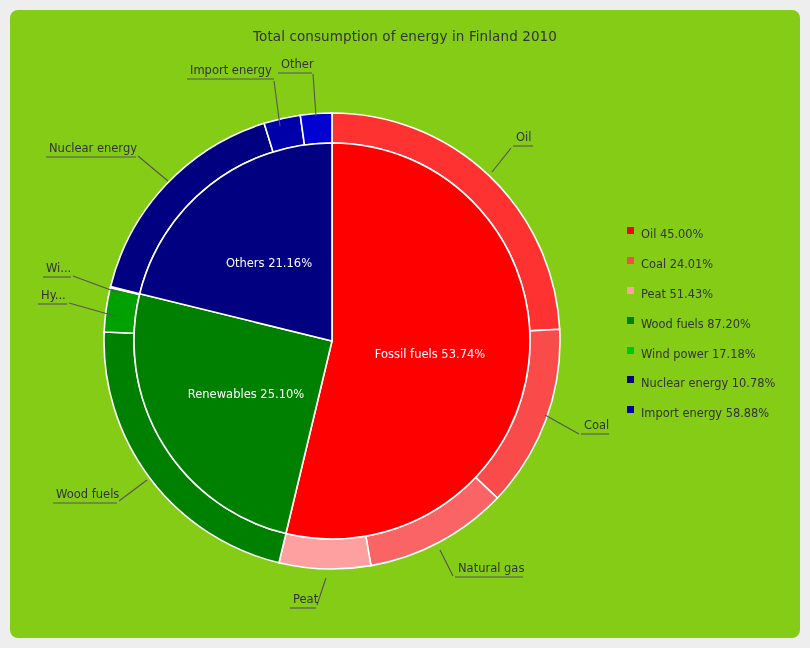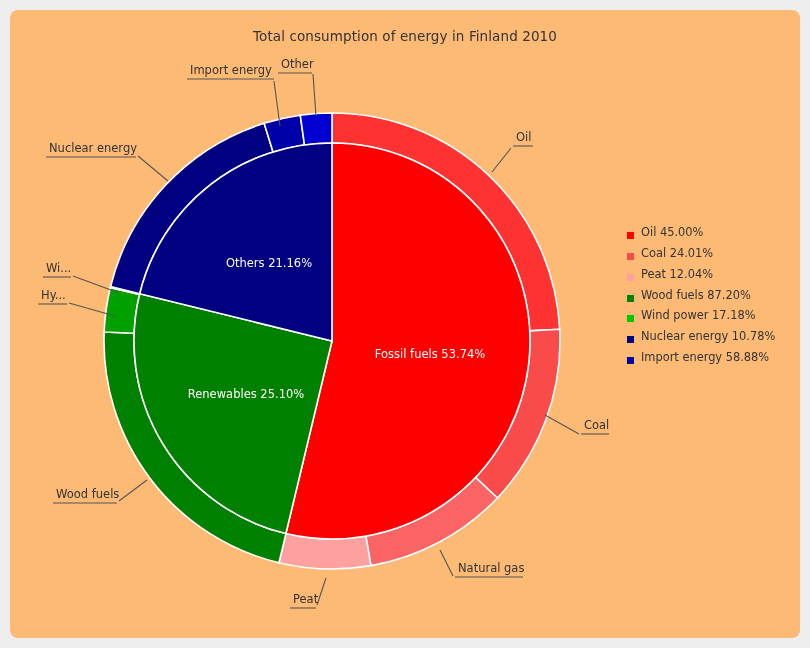"Total consumption of energy in" #card { background: #fdba74 -> #84cc16 }
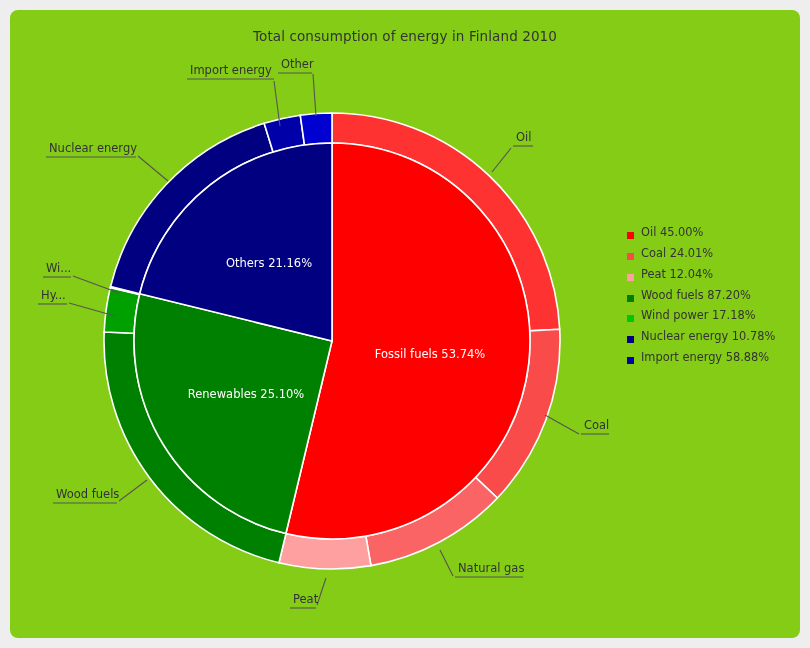"Oil 45.00%" .legend-row { align-items: flex-end -> flex-start; margin-top: none -> 9px }
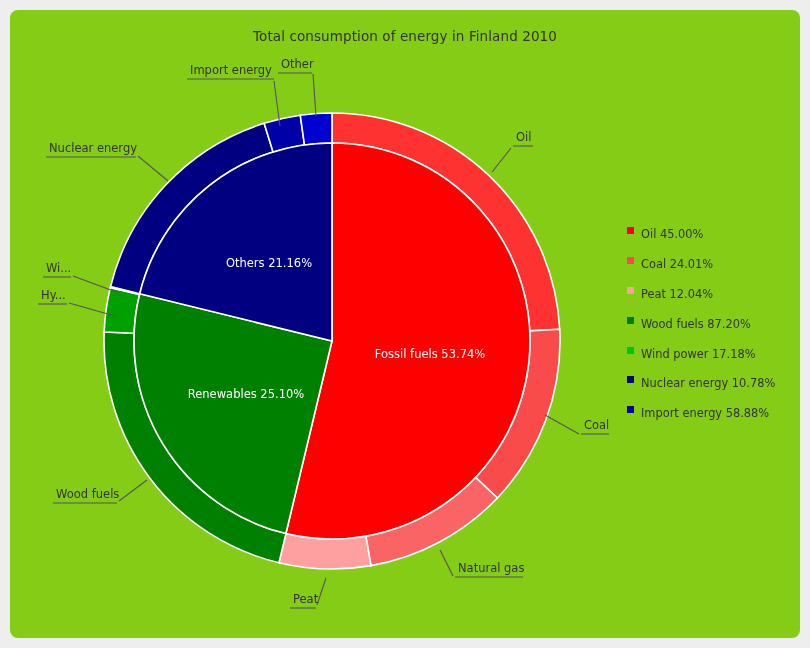"Peat 12.04%" span.legend-label { text: 12.04% -> 51.43% }
